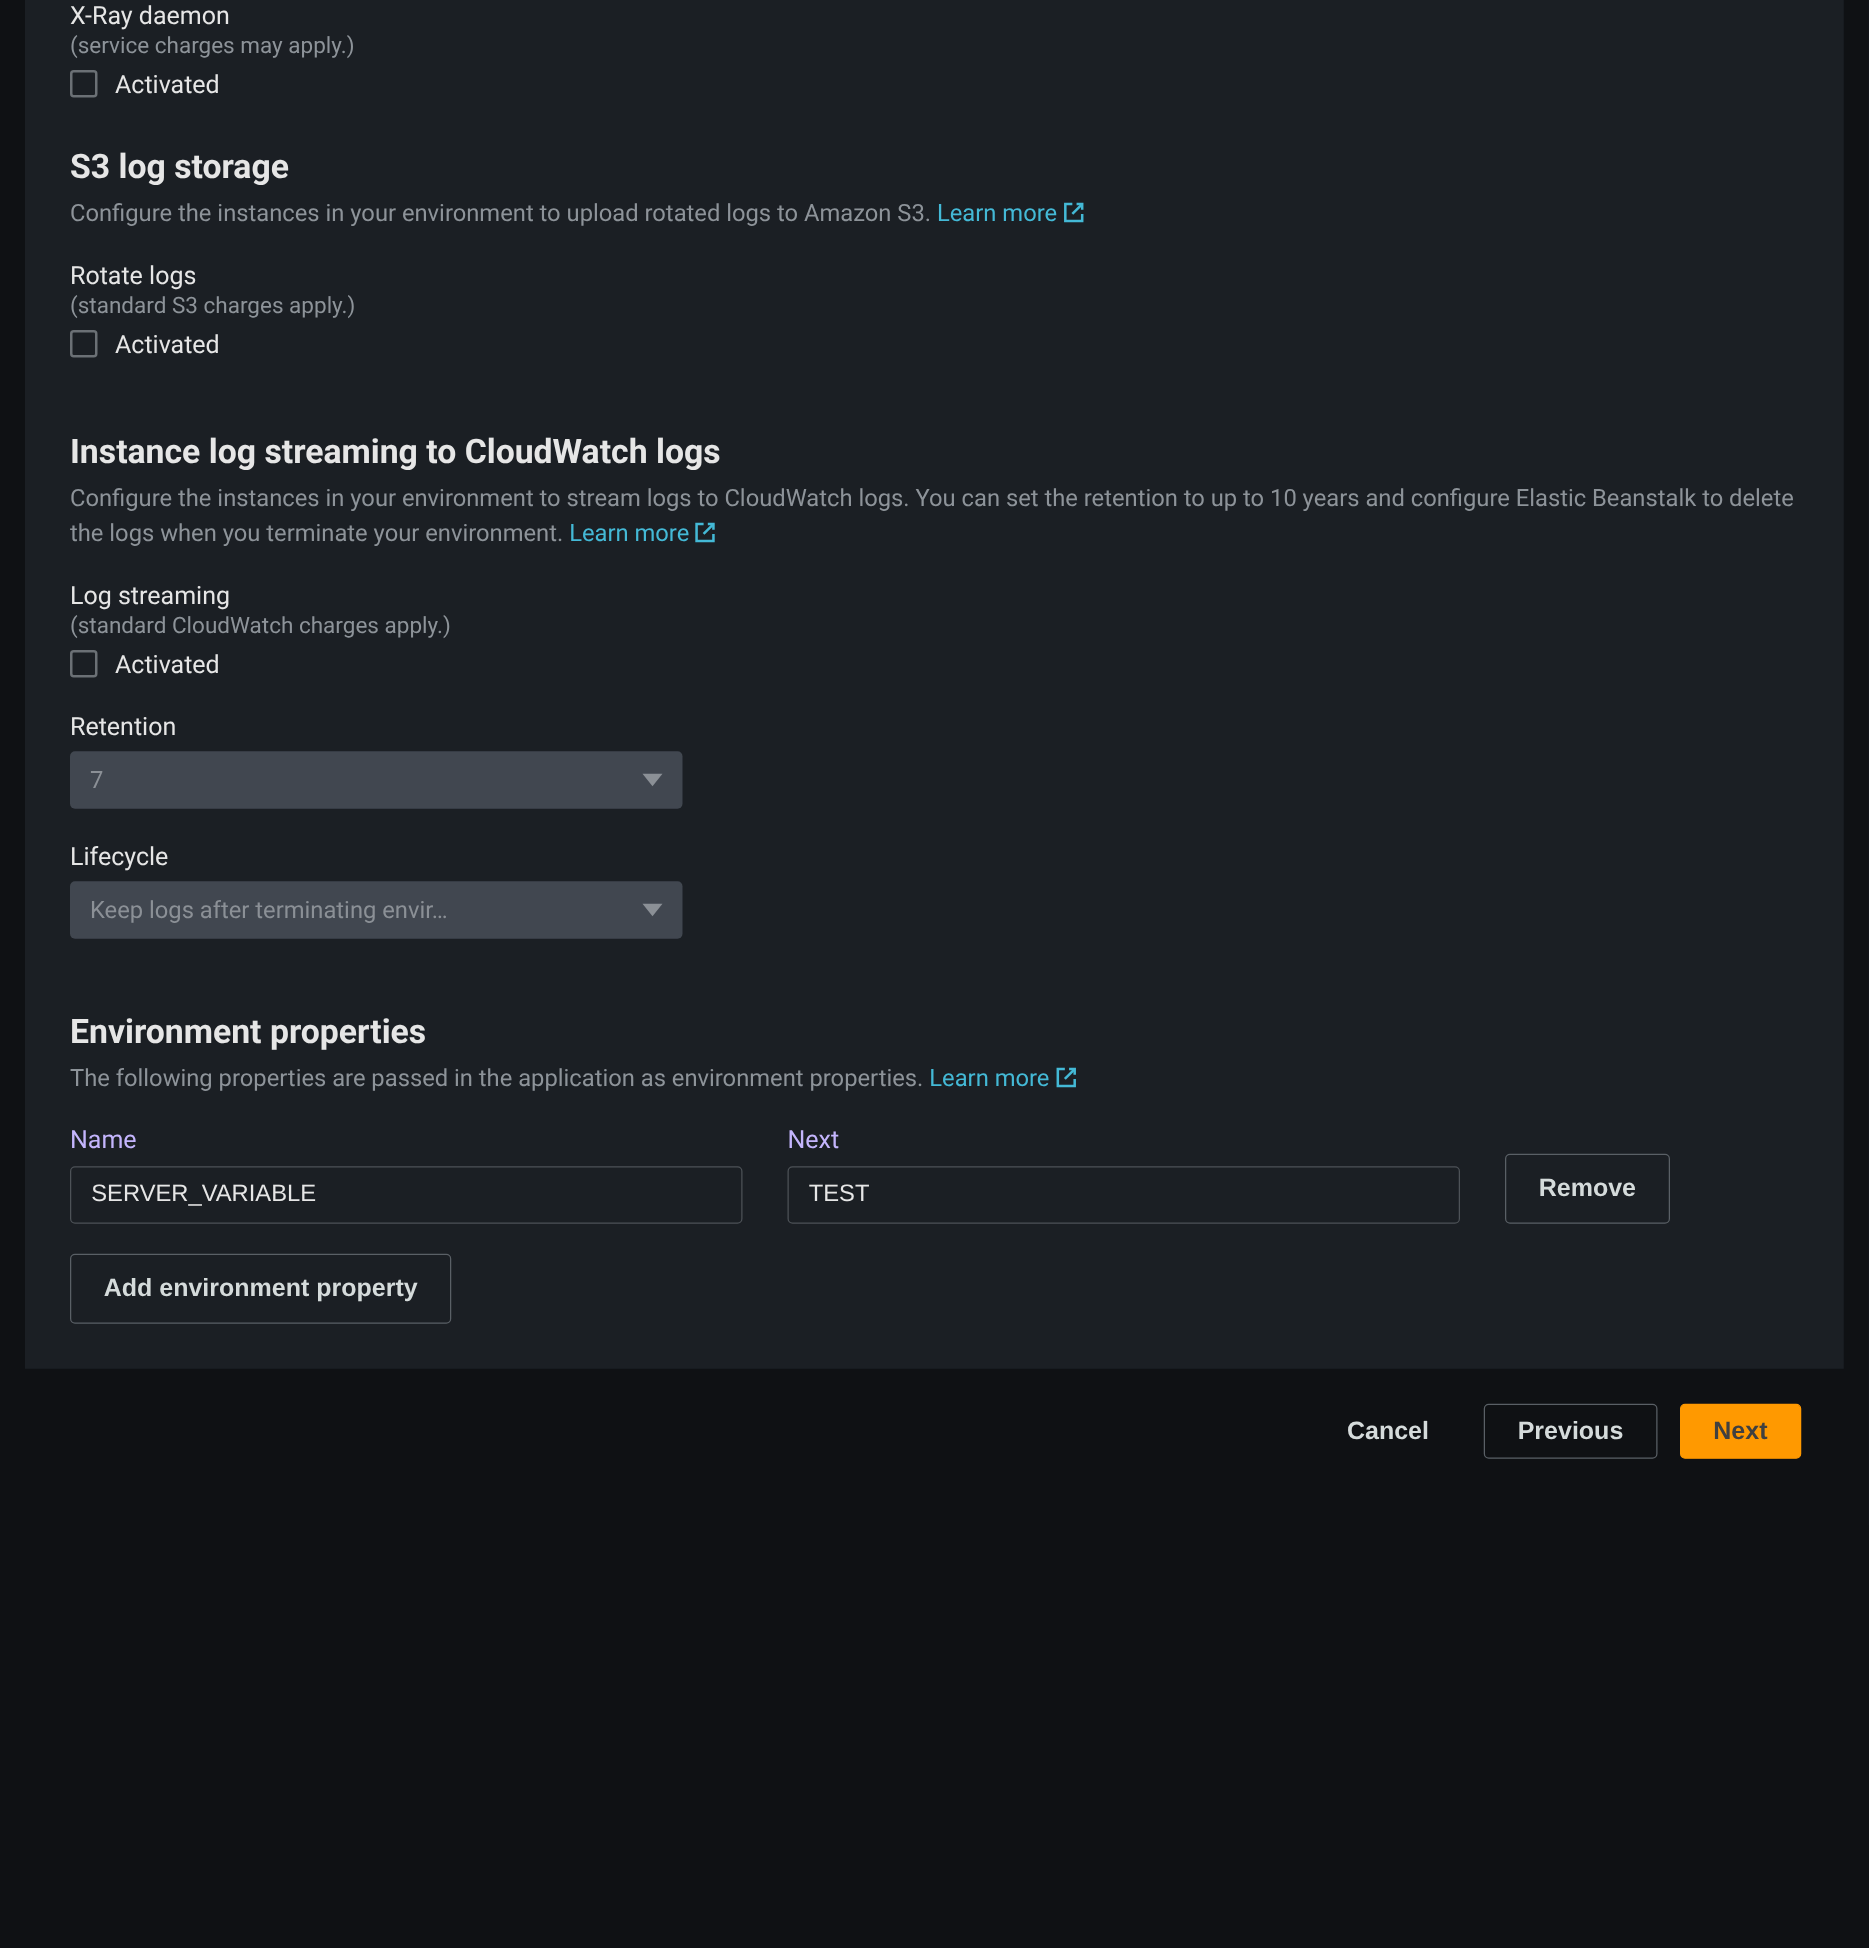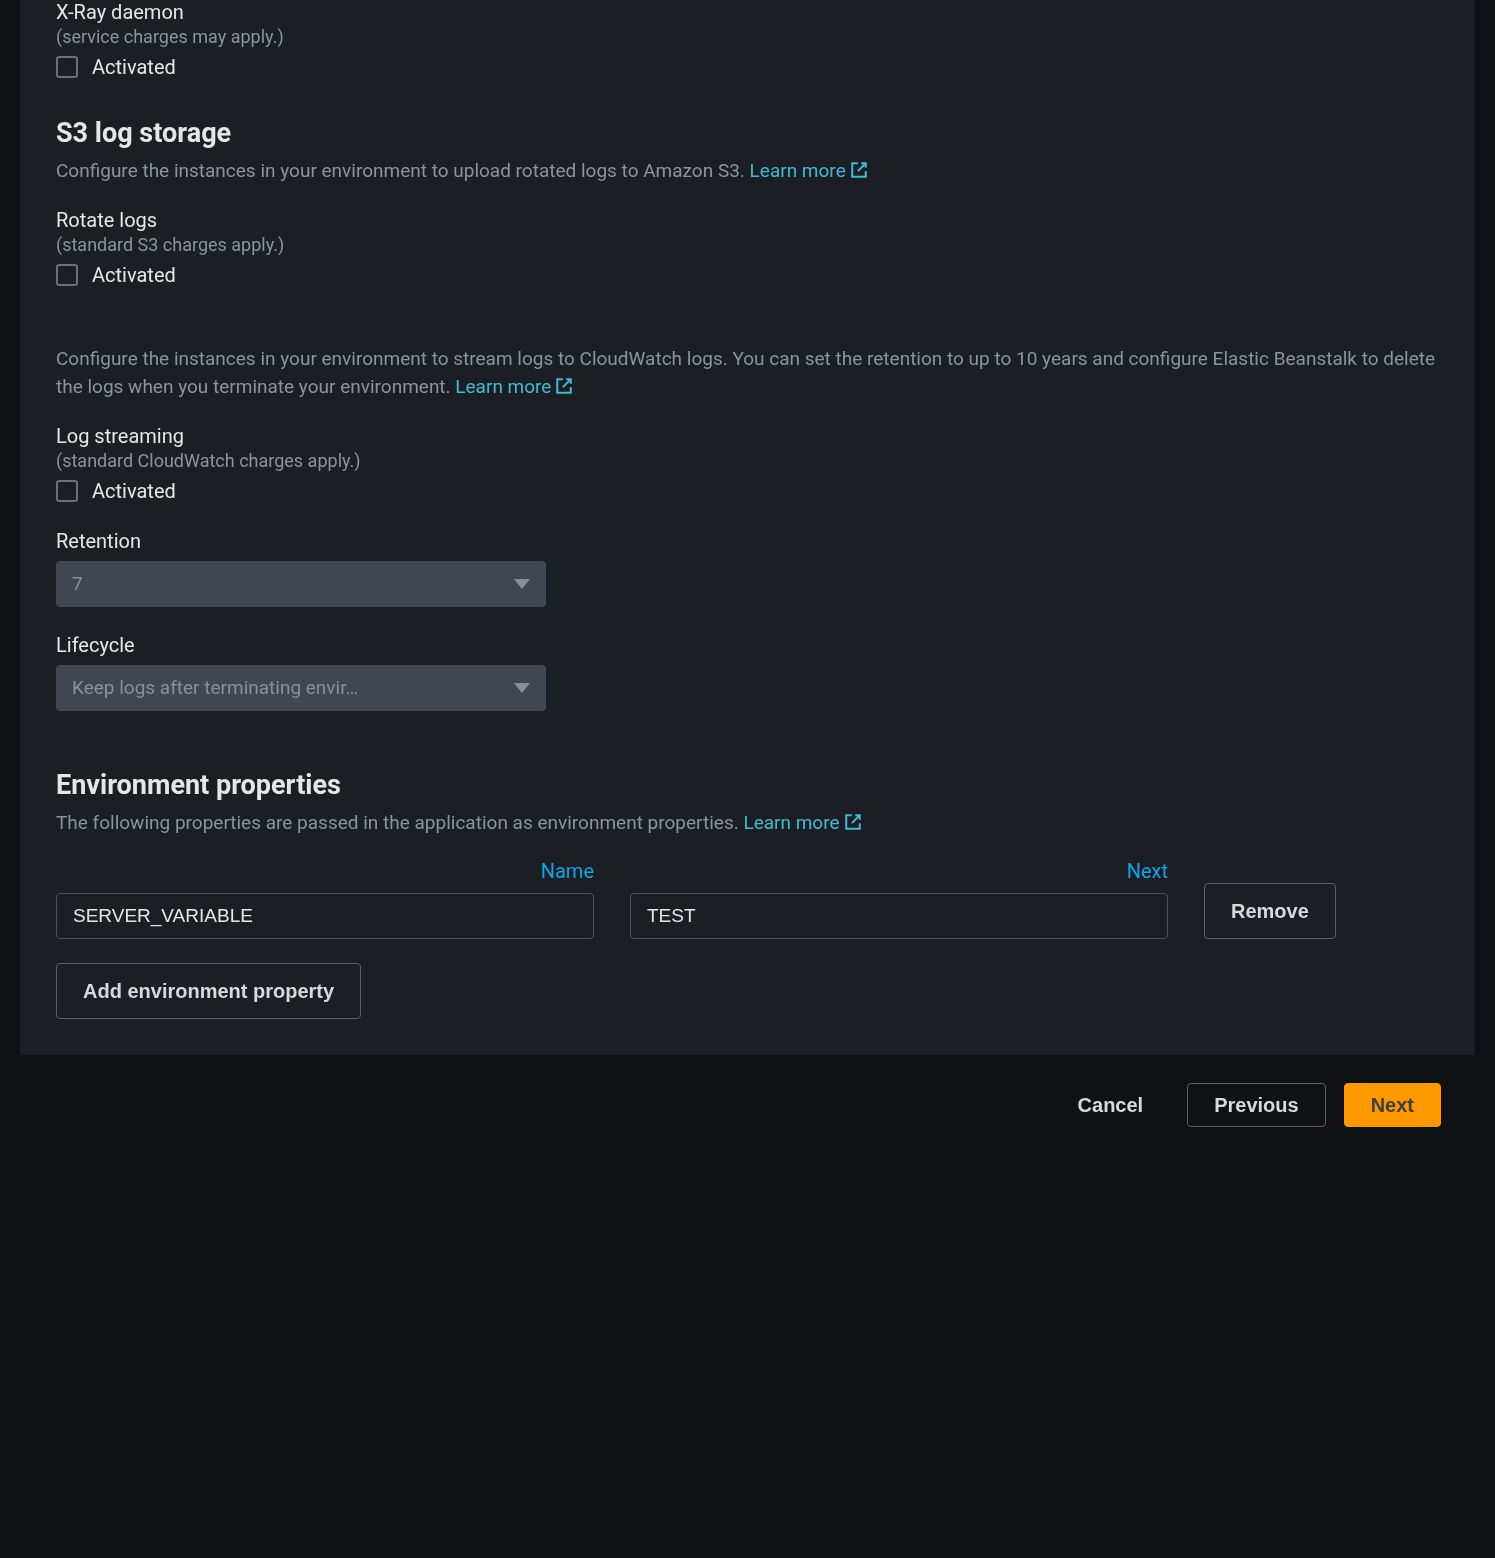"Instance log streaming to CloudWatch" div.section-title { html: none -> <div>Instance log streaming to CloudWatch logs</div> }
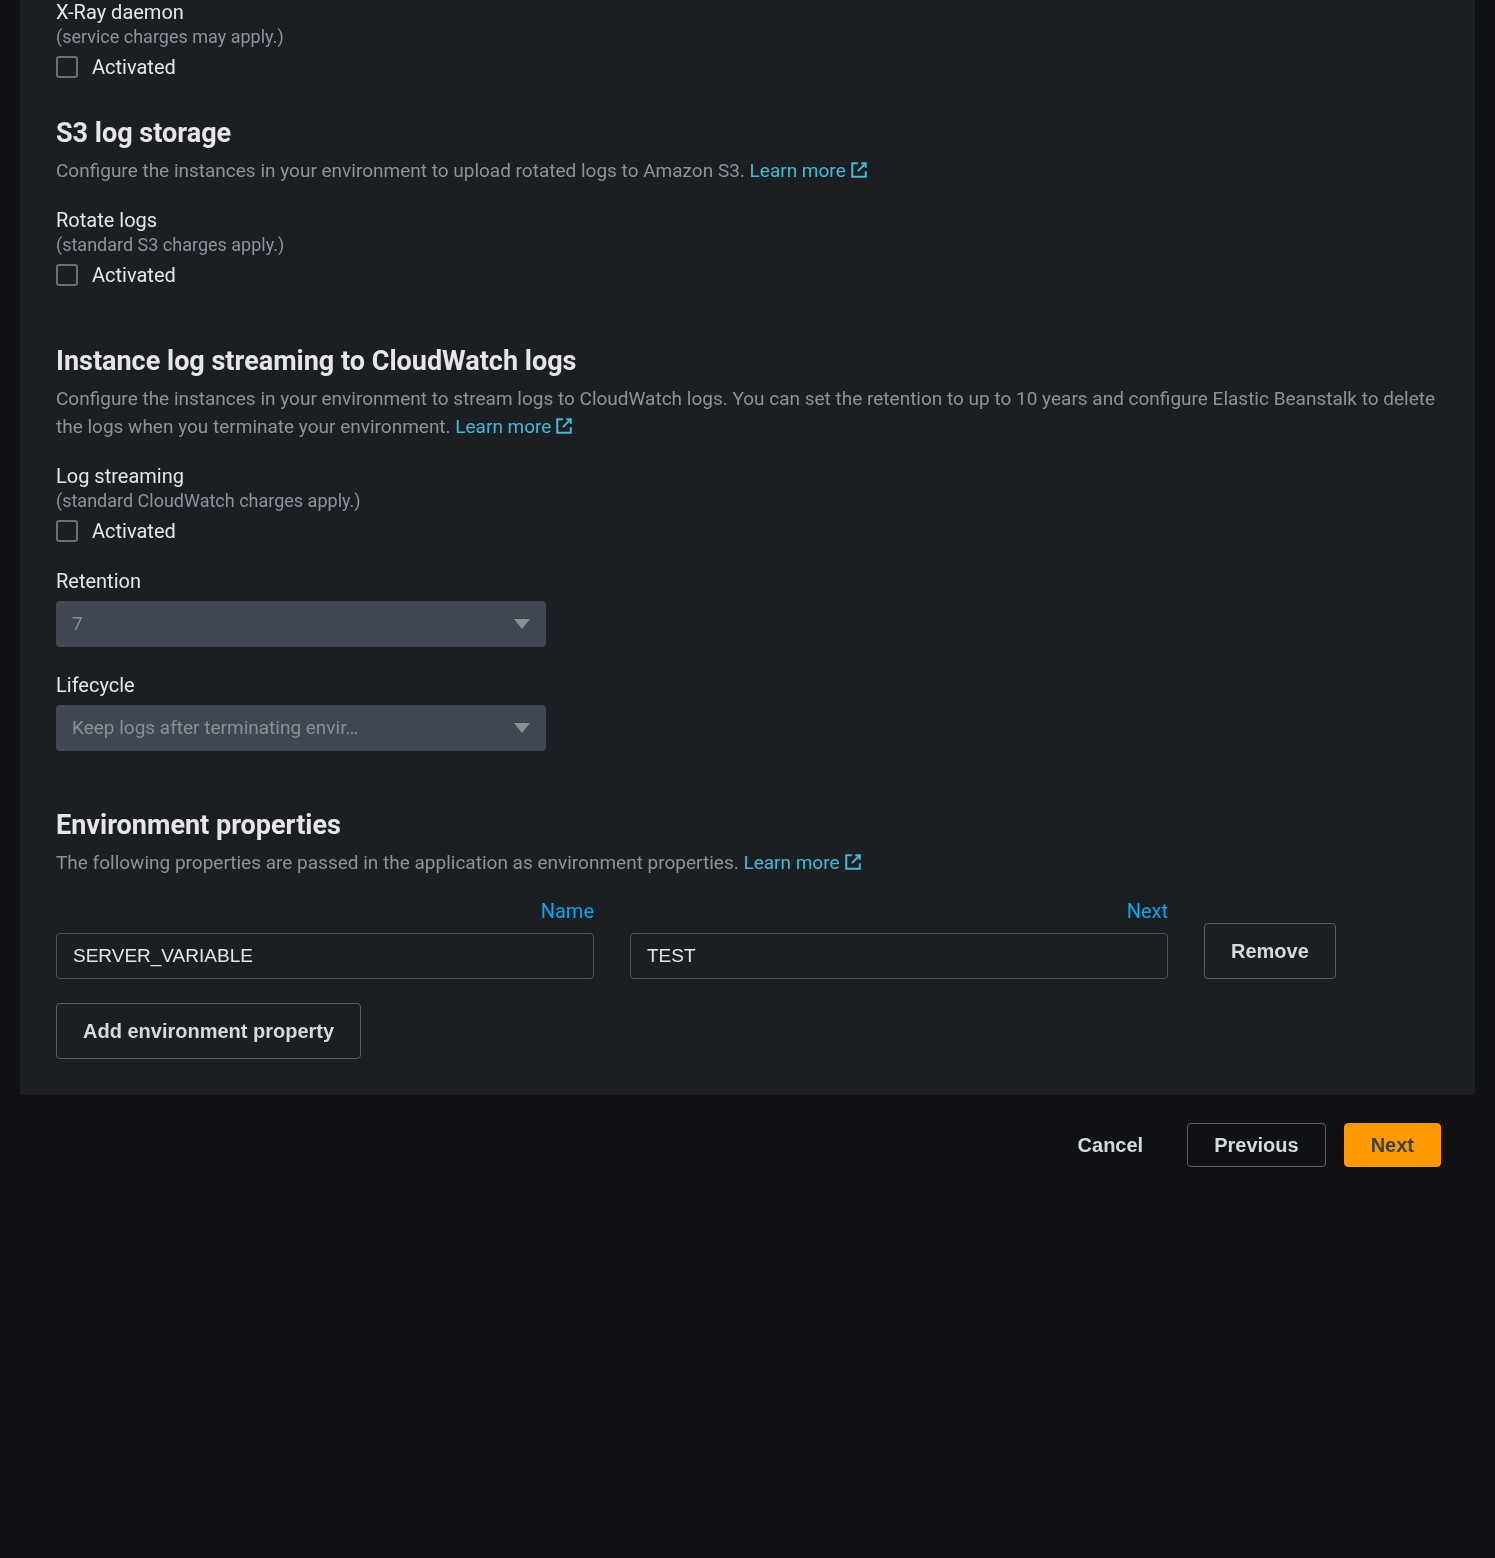"Name" .col-label { color: #0ea5e9 -> #c4b5fd; text-align: right -> none }
